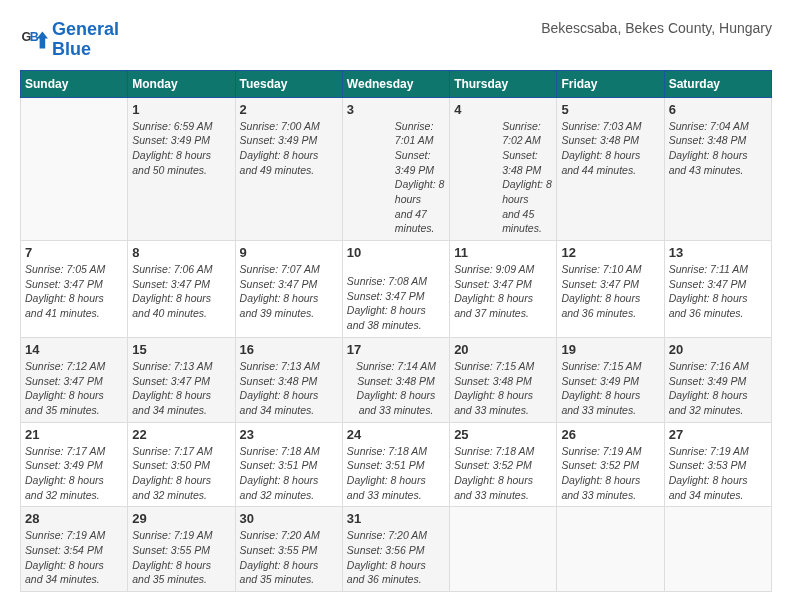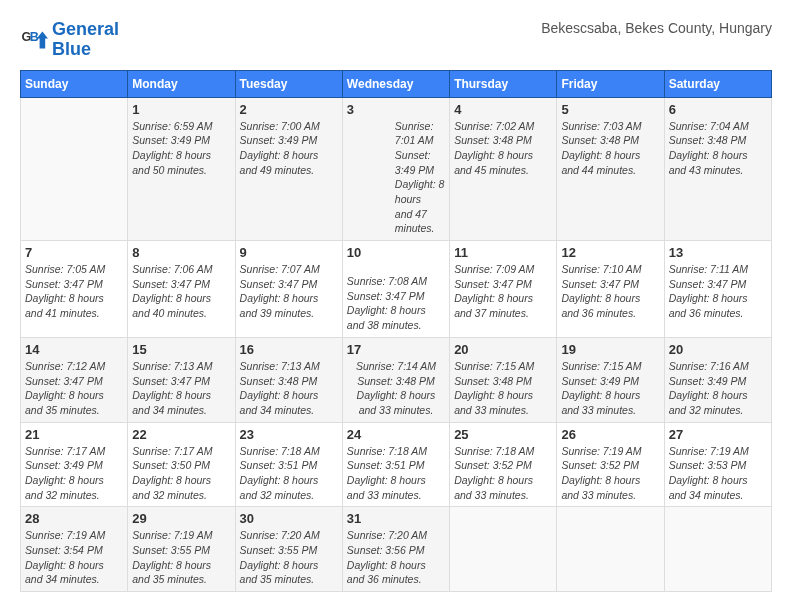"Sunday" thead tr { background-color: #3b82f6 -> #0f766e }
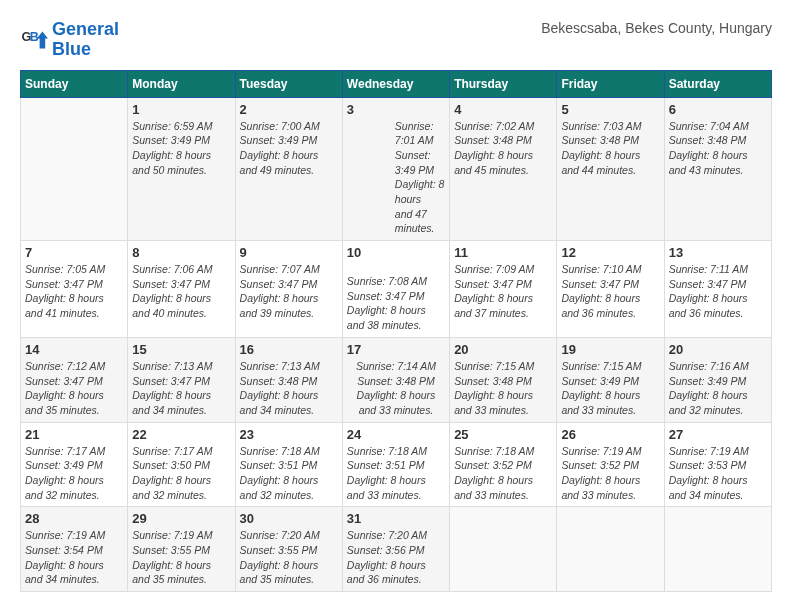"Sunrise: 7:02 AM" div.day-info { margin-left: none -> 48px }
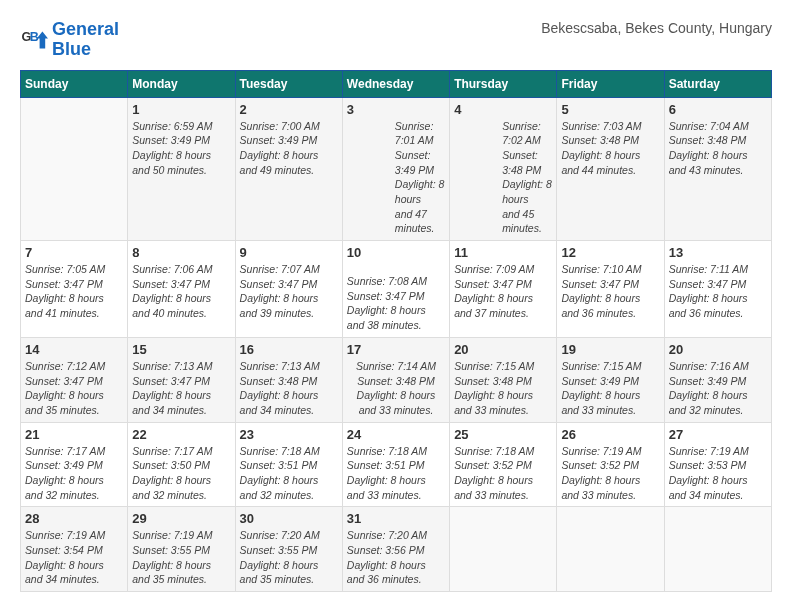"Sunrise: 7:09 AM" div.day-info { text: 7:09 -> 9:09 }
